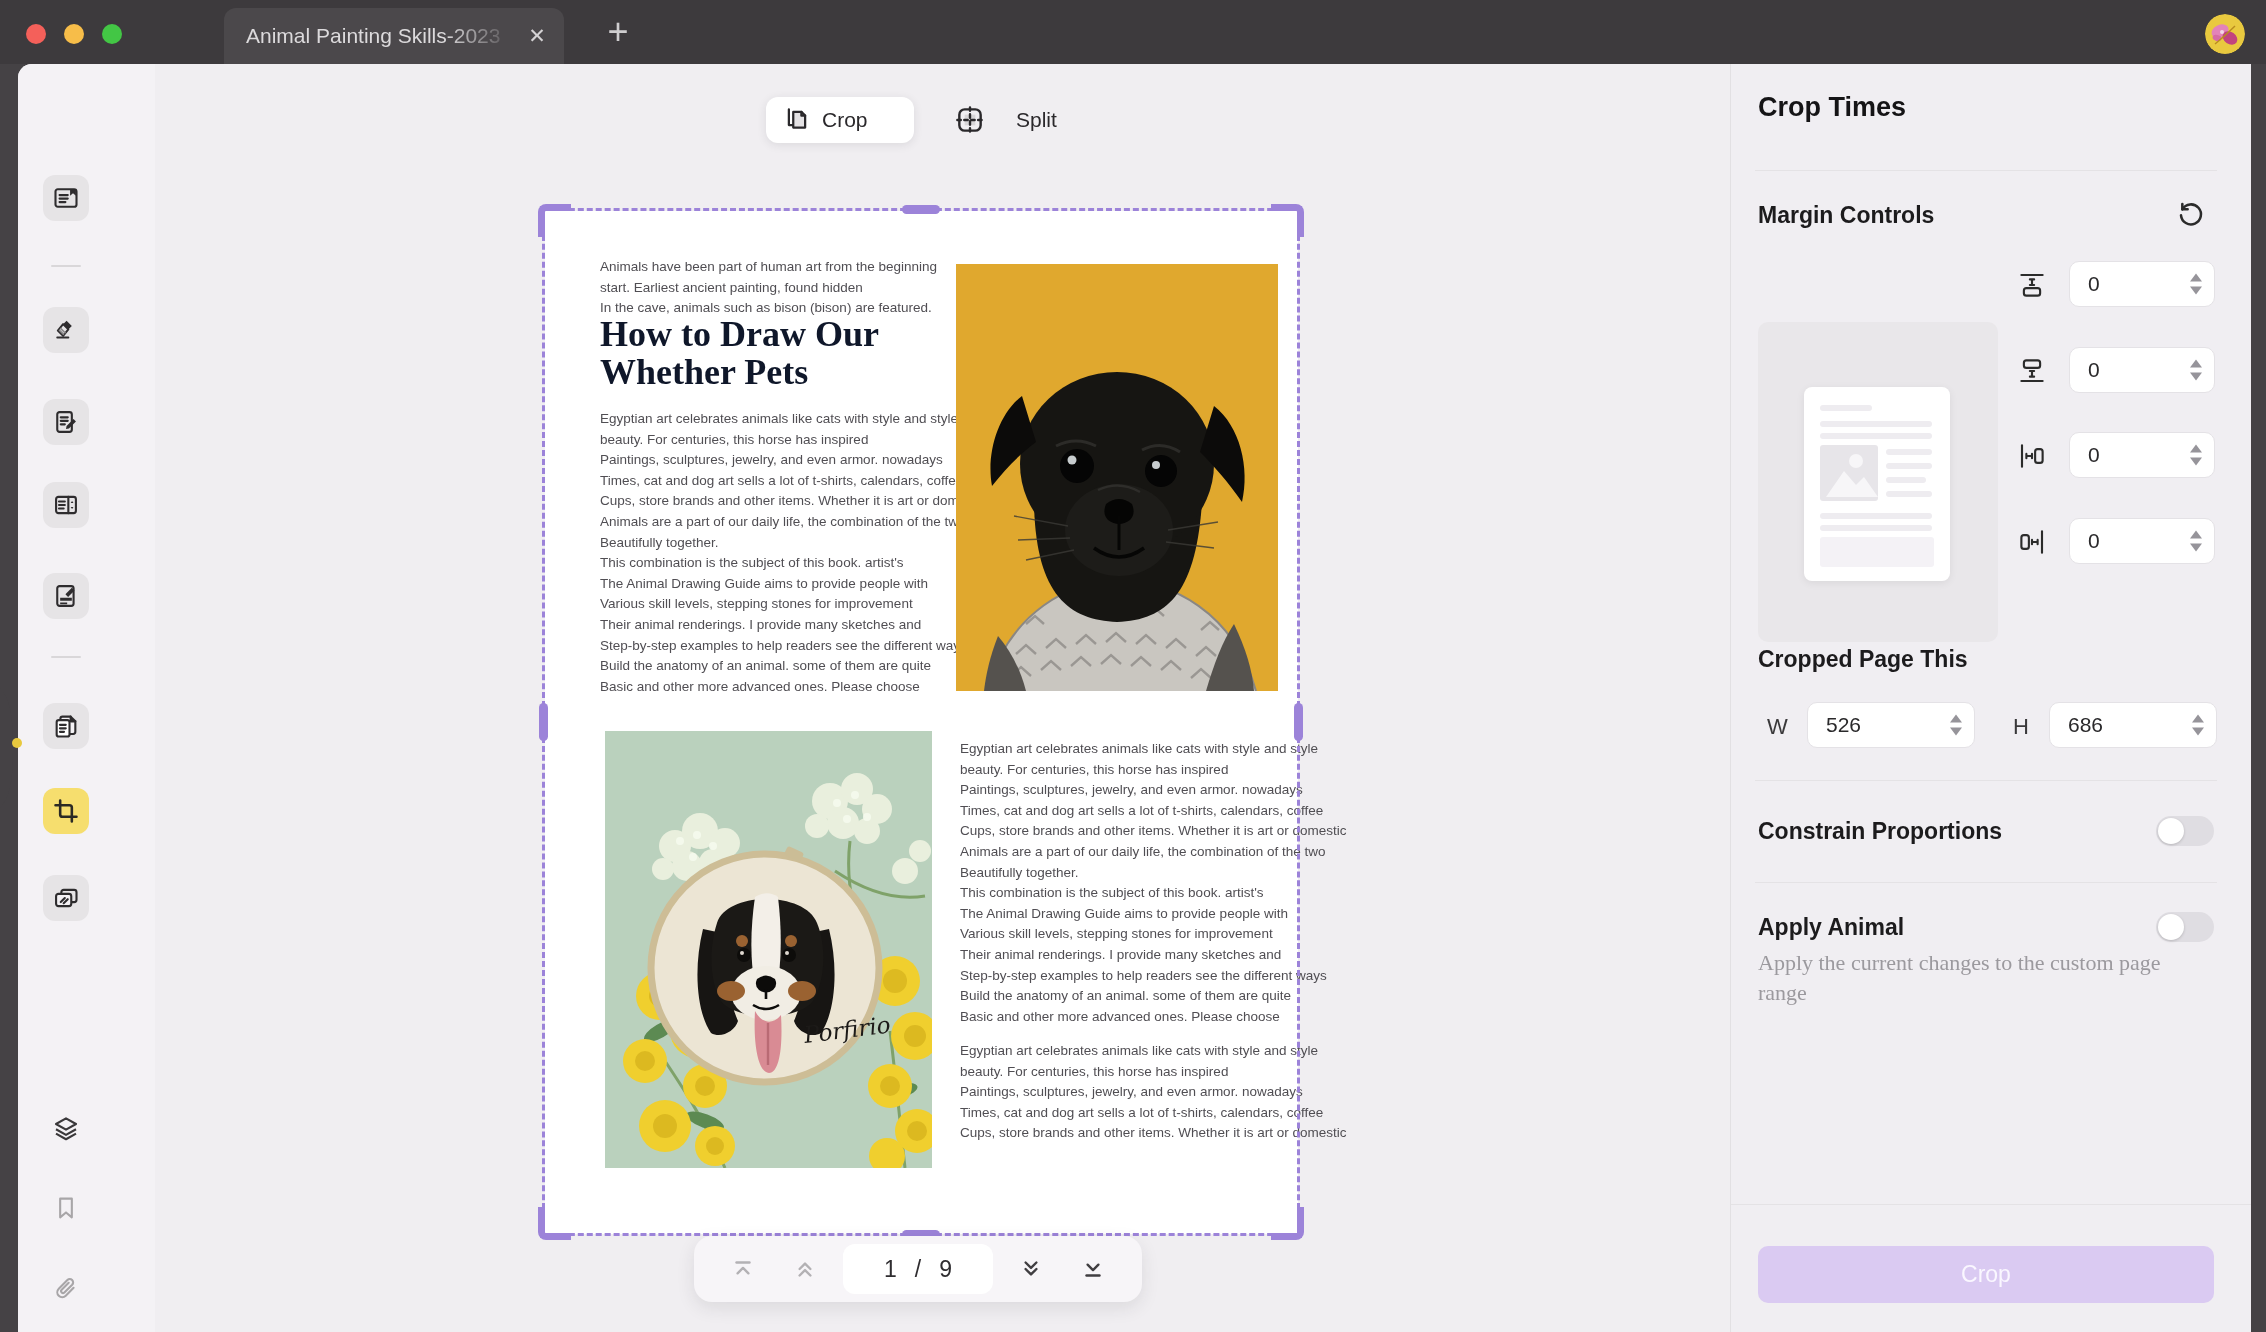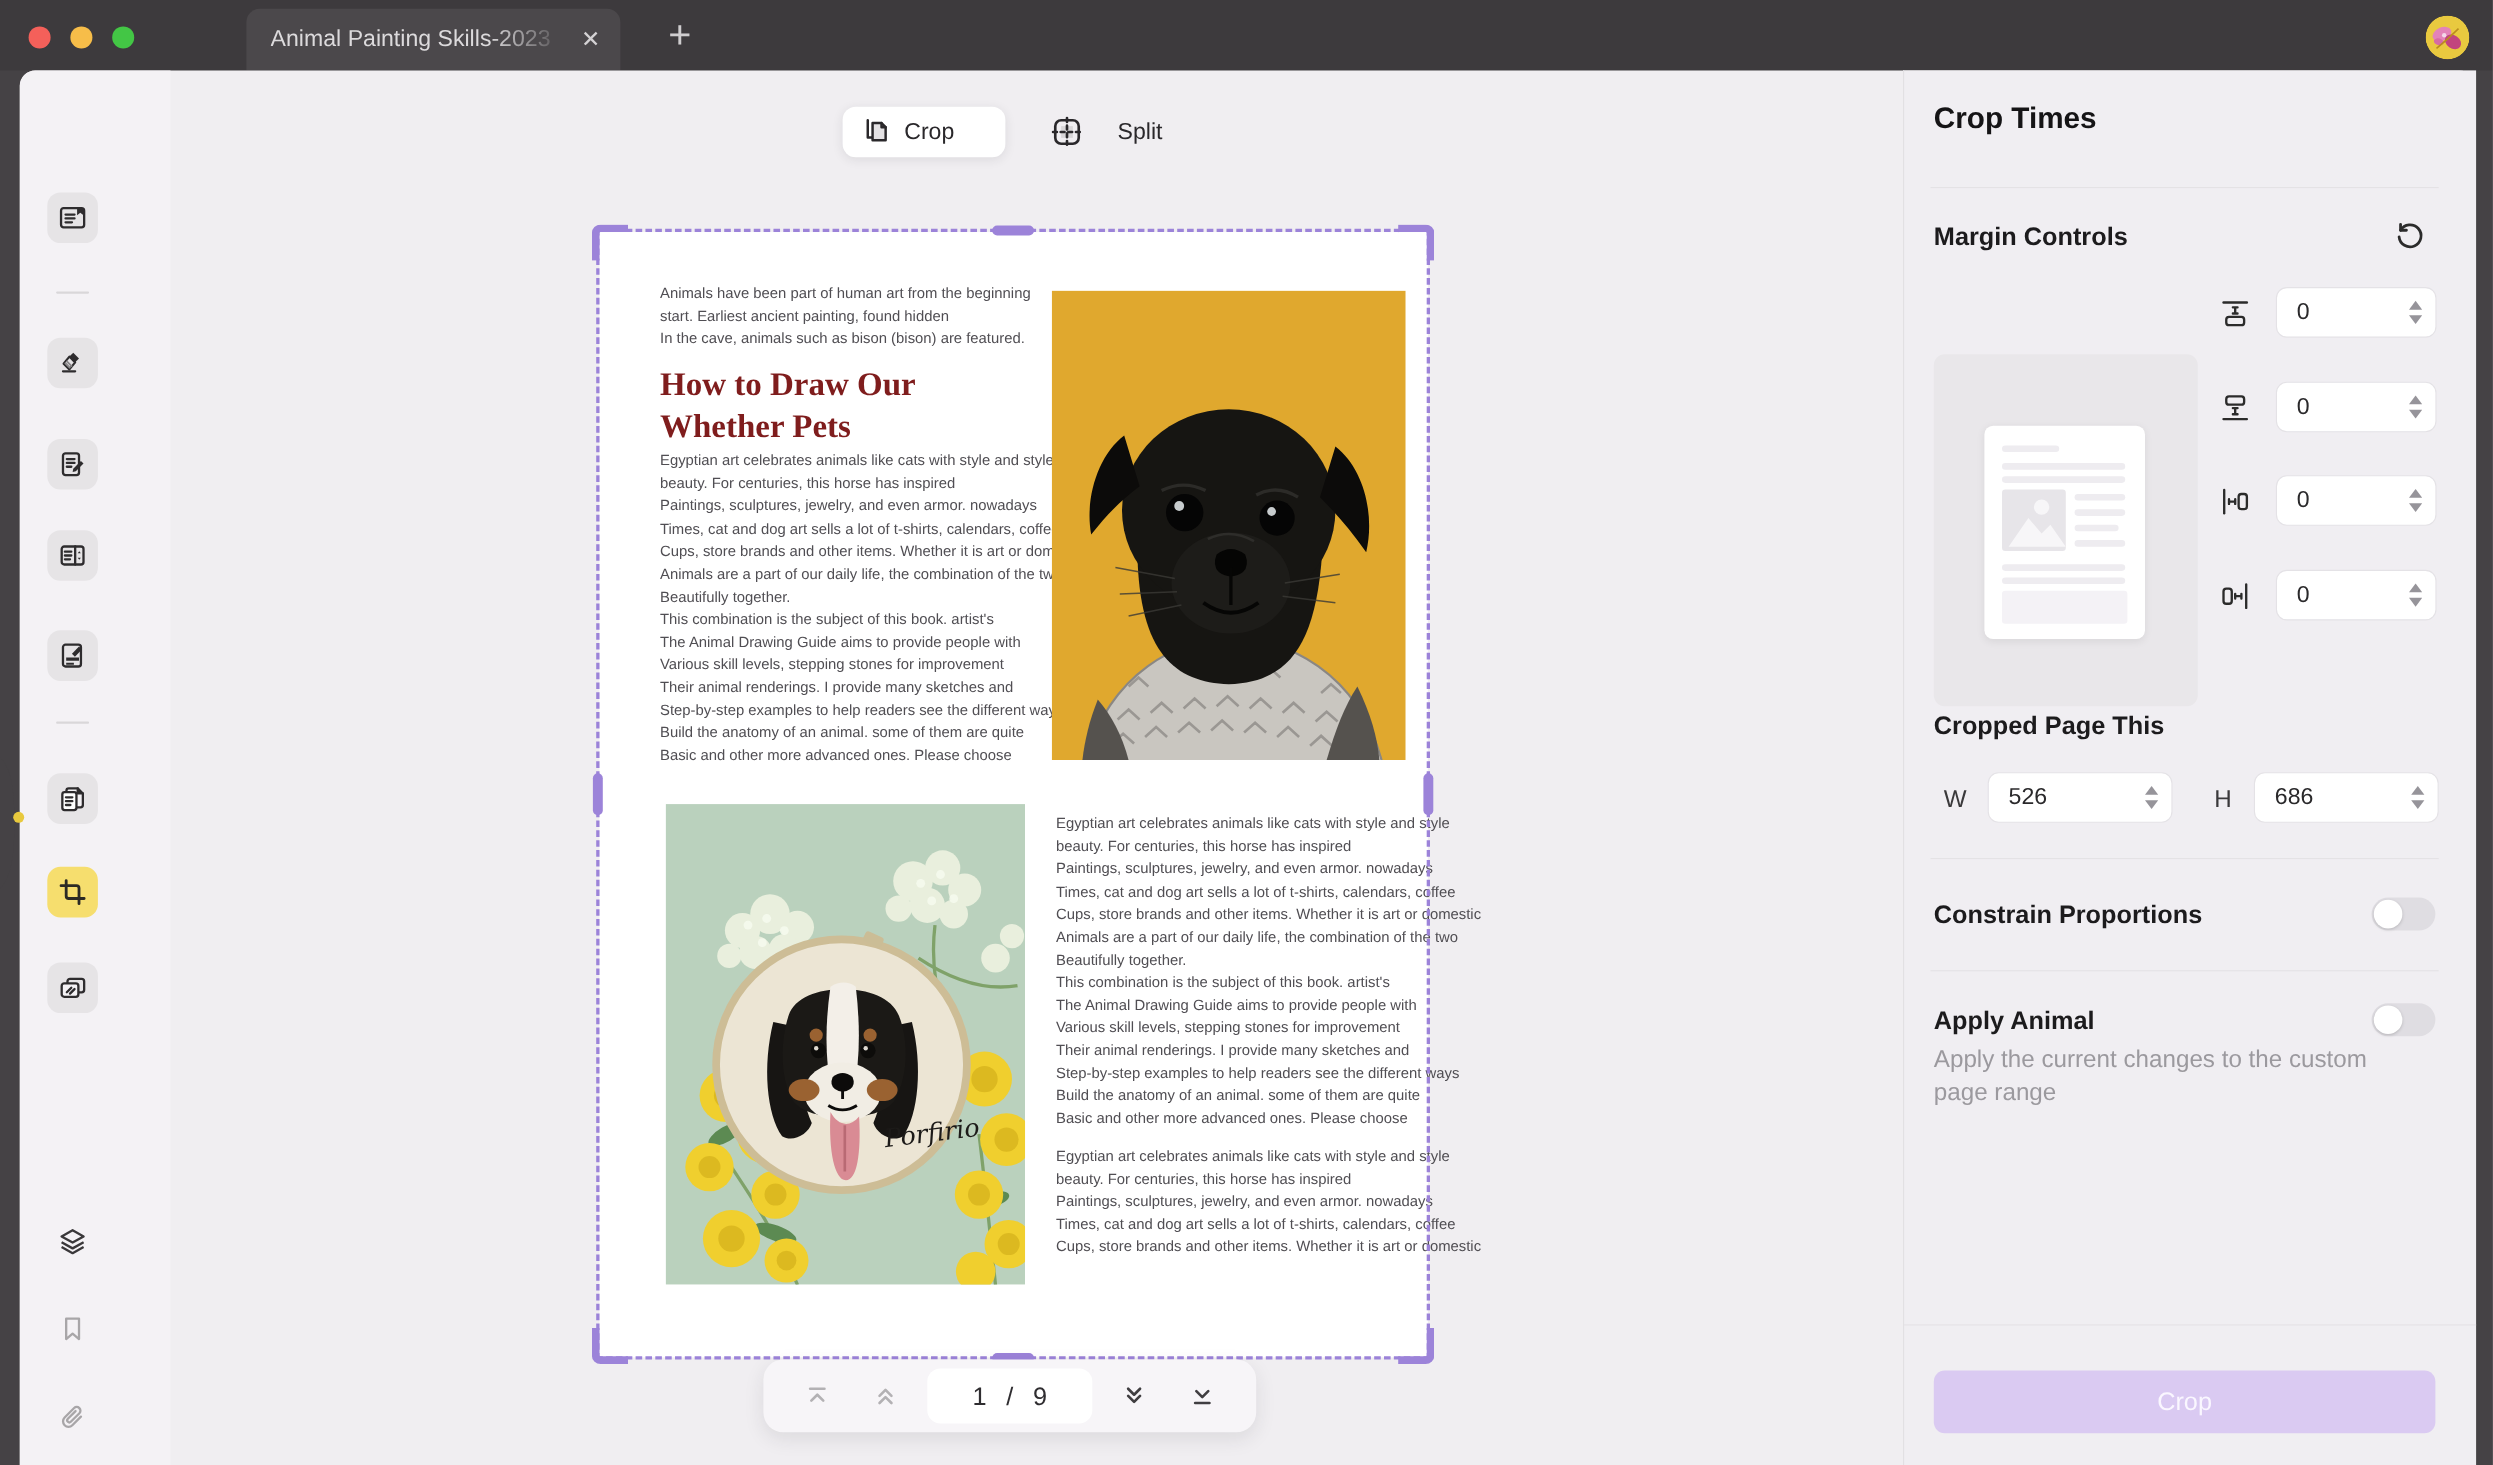"How to Draw Our" .headline { color: #7f1d1d -> #0f172a; font-size: 30px -> 36px; top: 120px -> 104px }
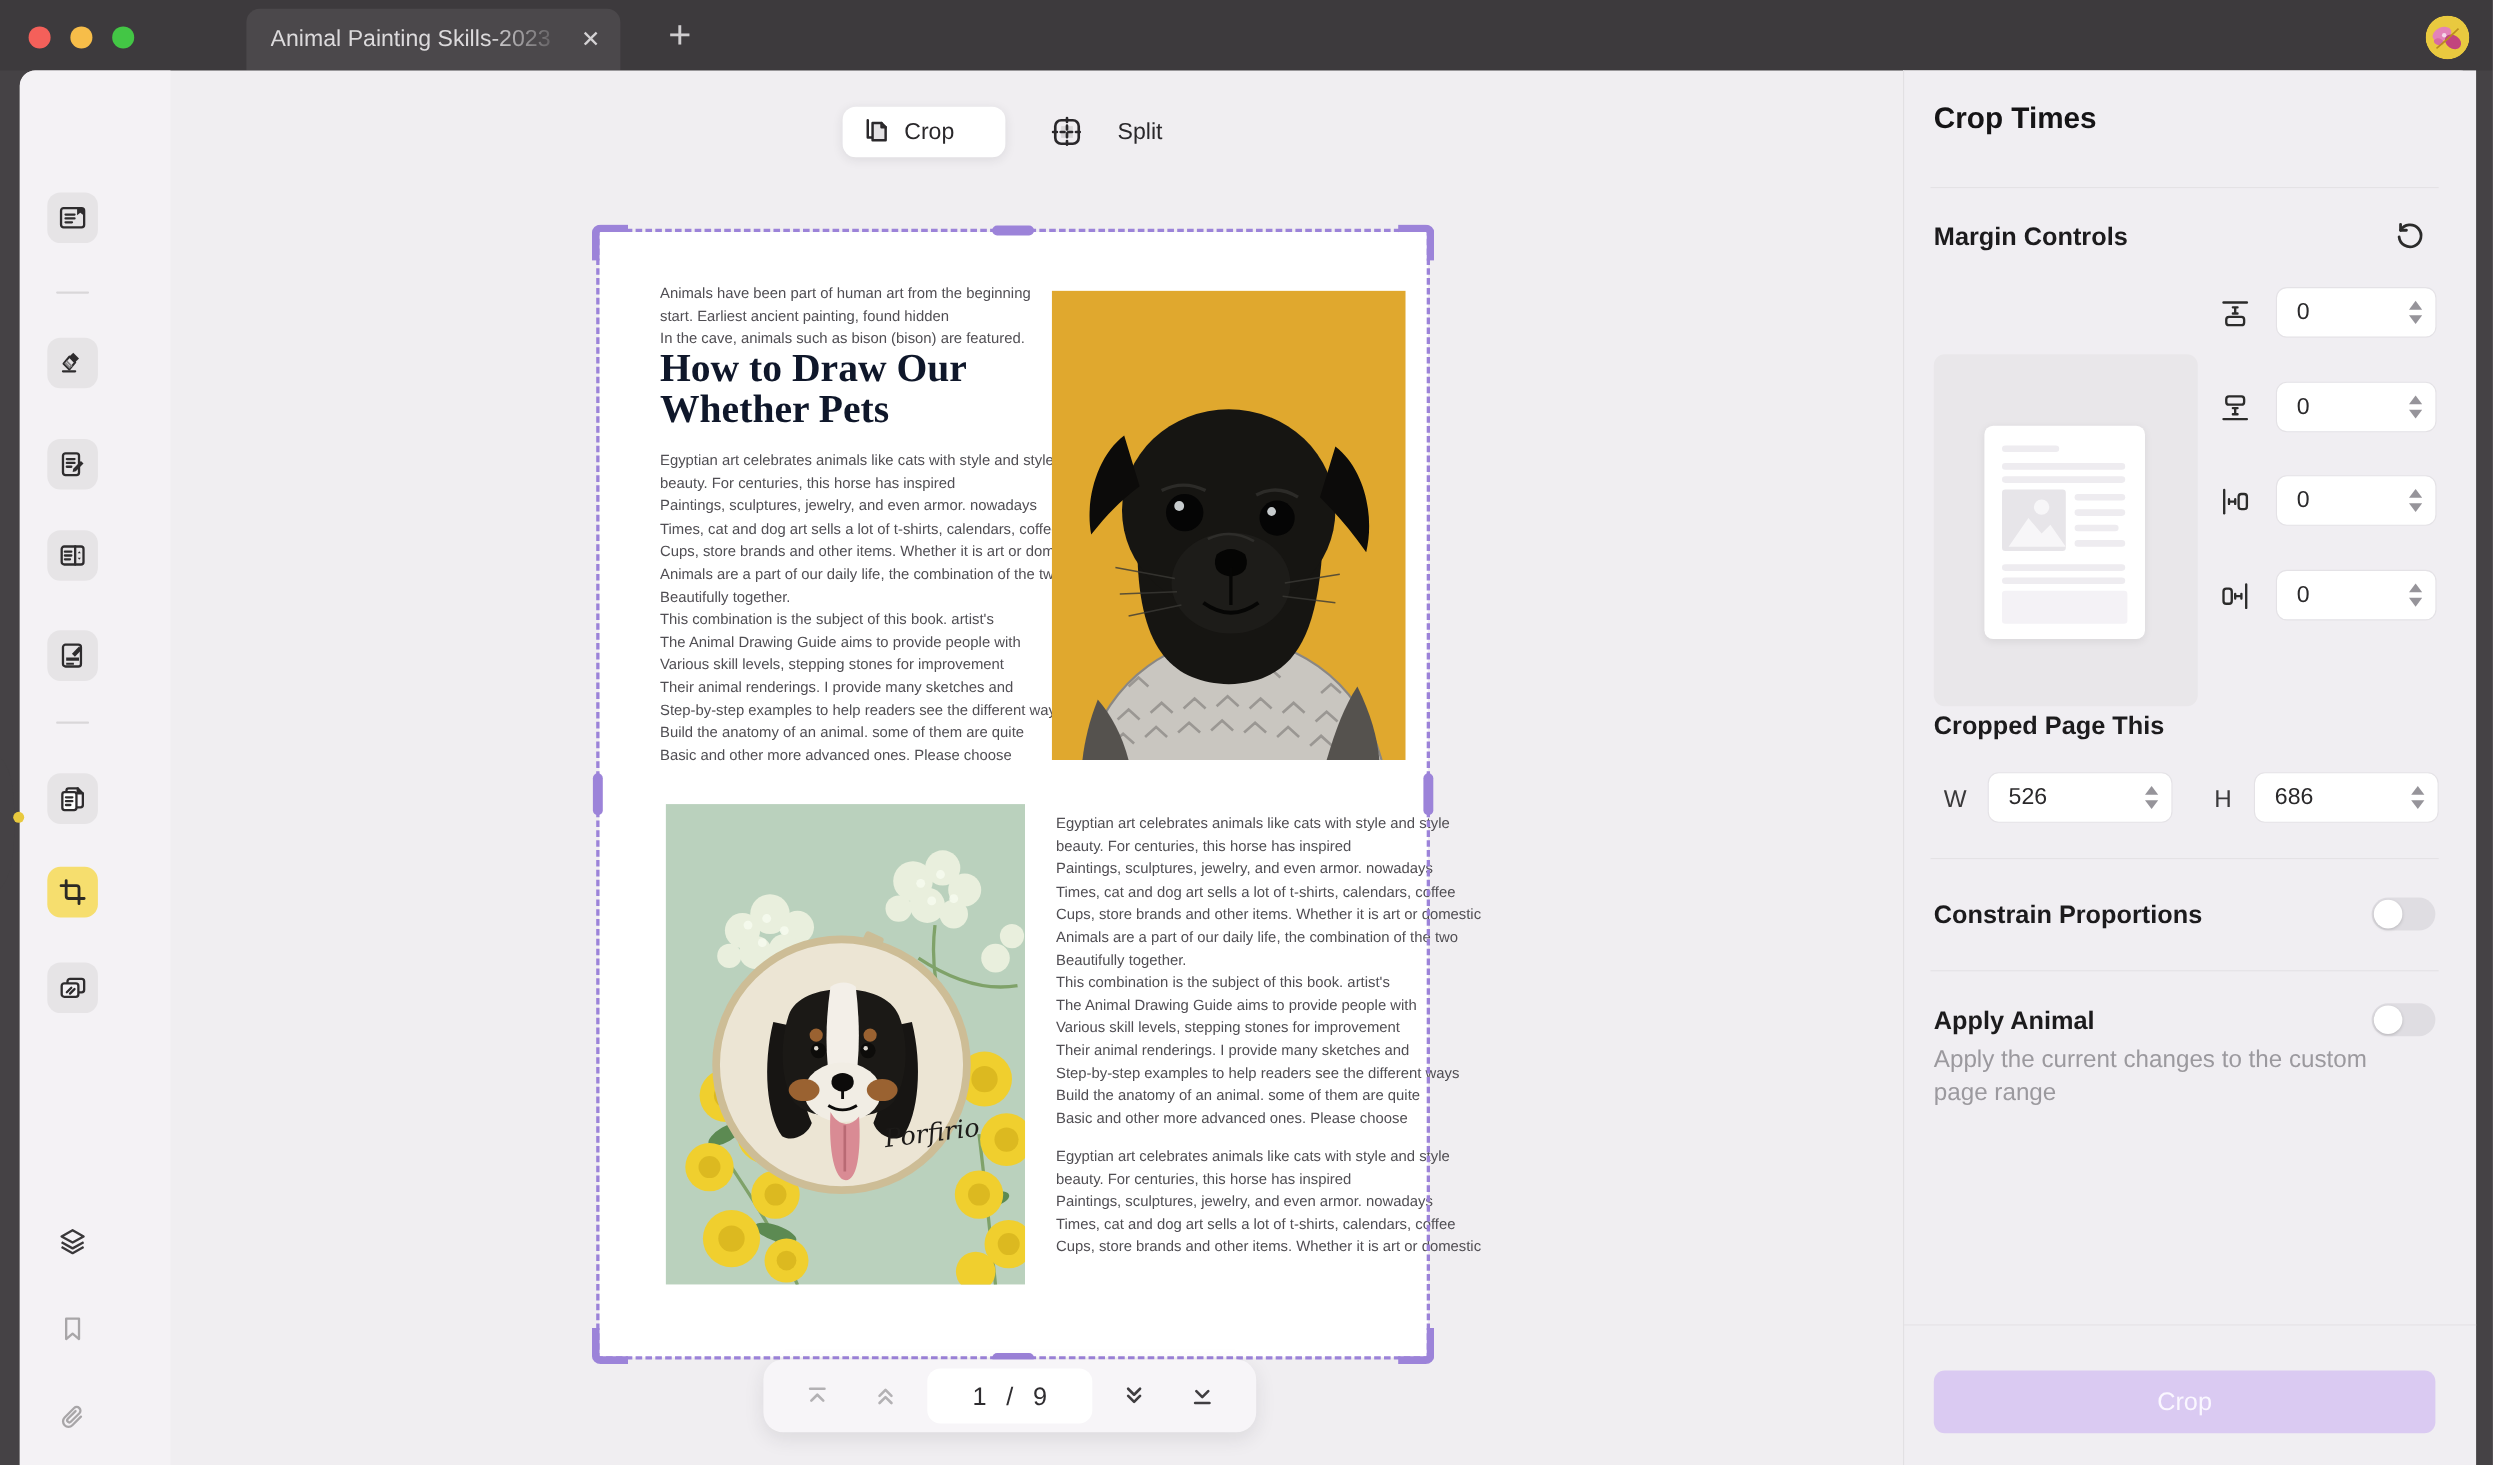"Apply the current changes to" div.desc { font-family: none -> Liberation Serif, serif }
